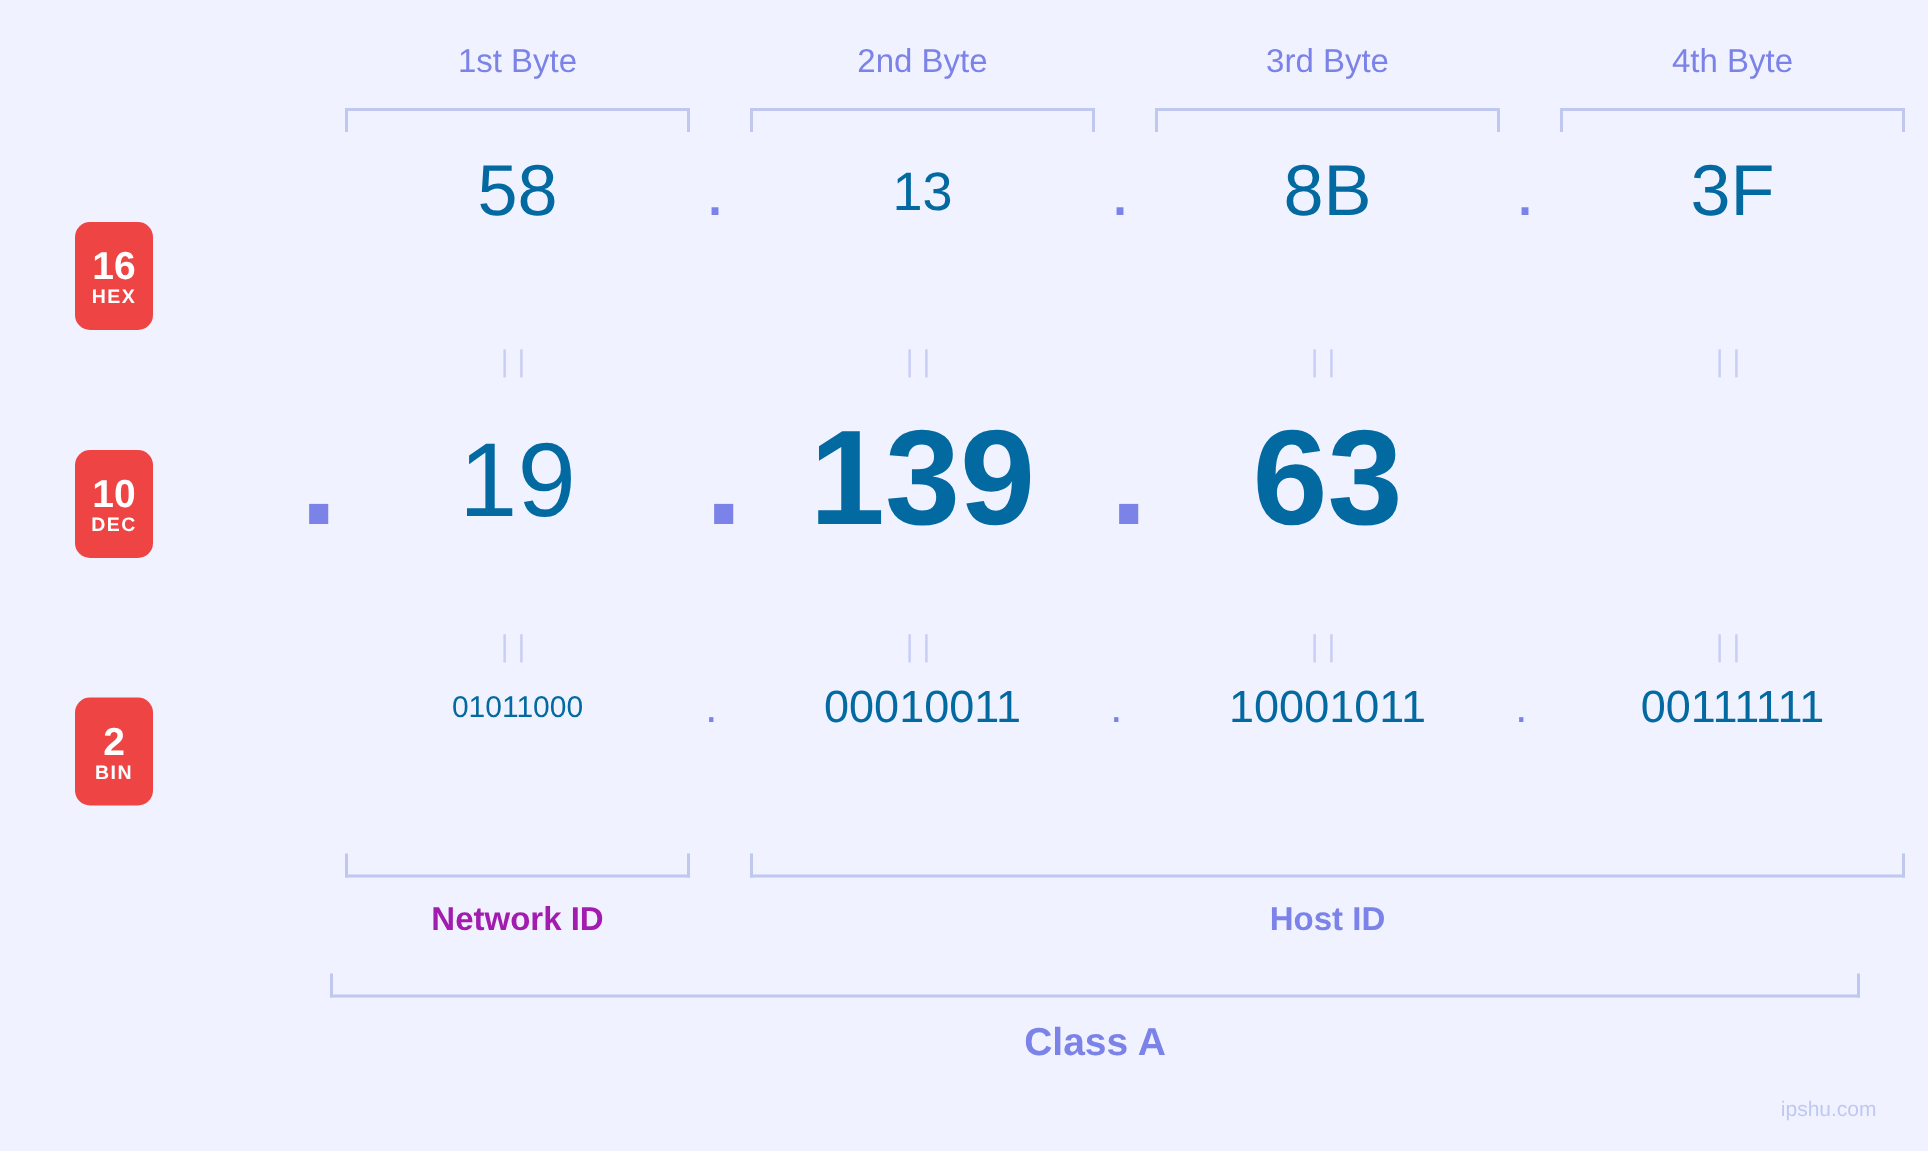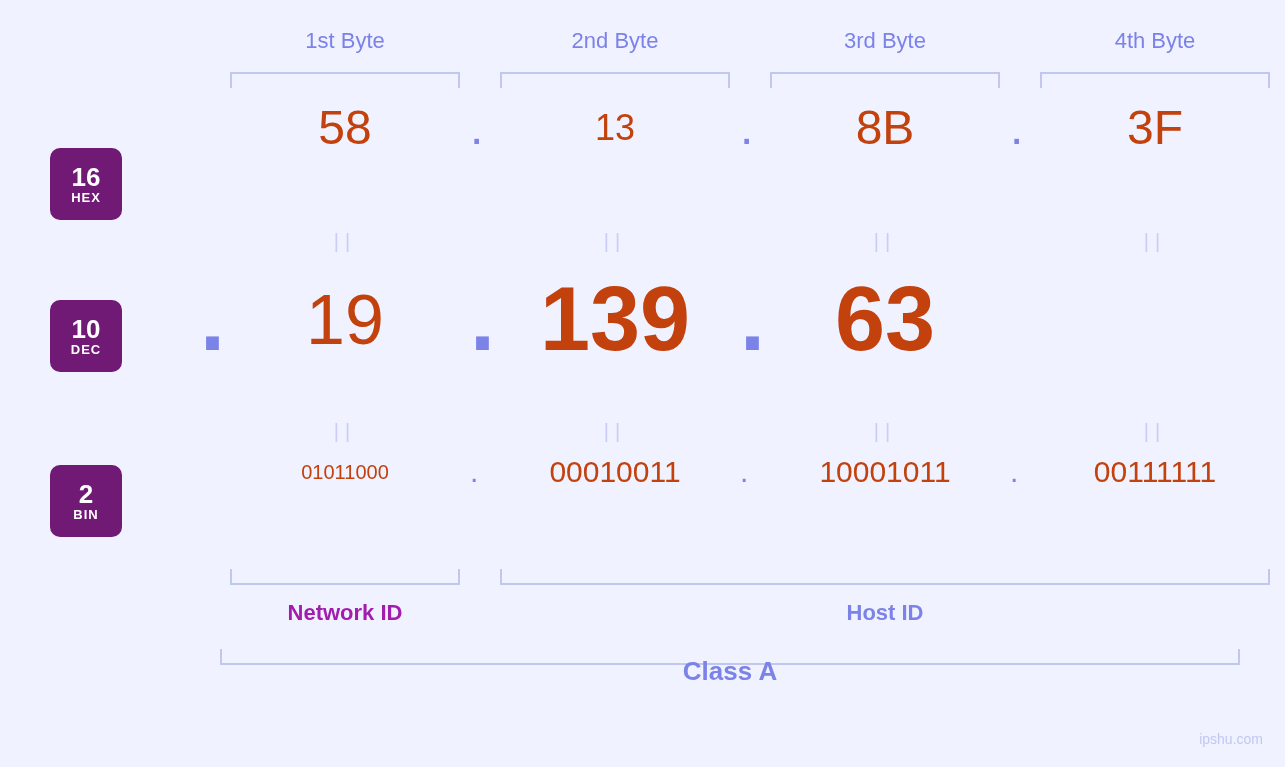"58" .val-cell { color: #c2410c -> #0369a1 }
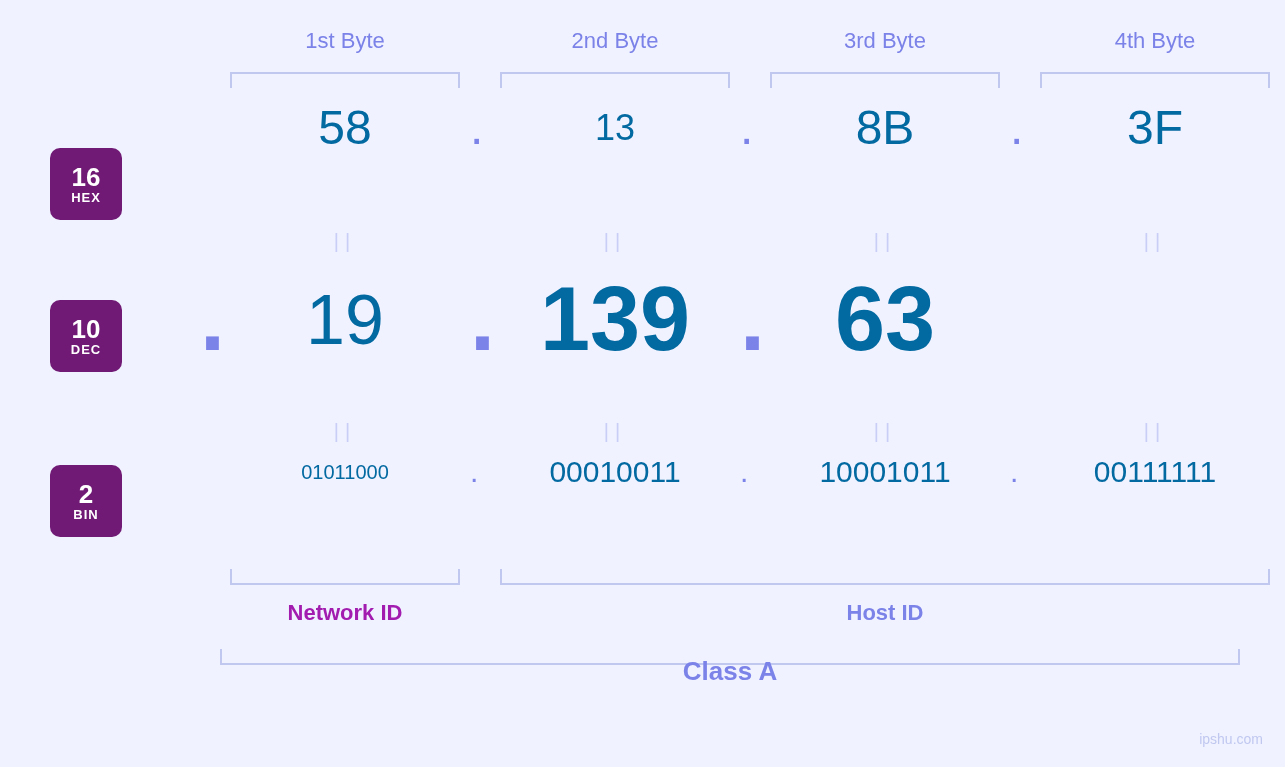"16" .badge { background-color: #701a75 -> #ef4444; width: 72px -> 52px }
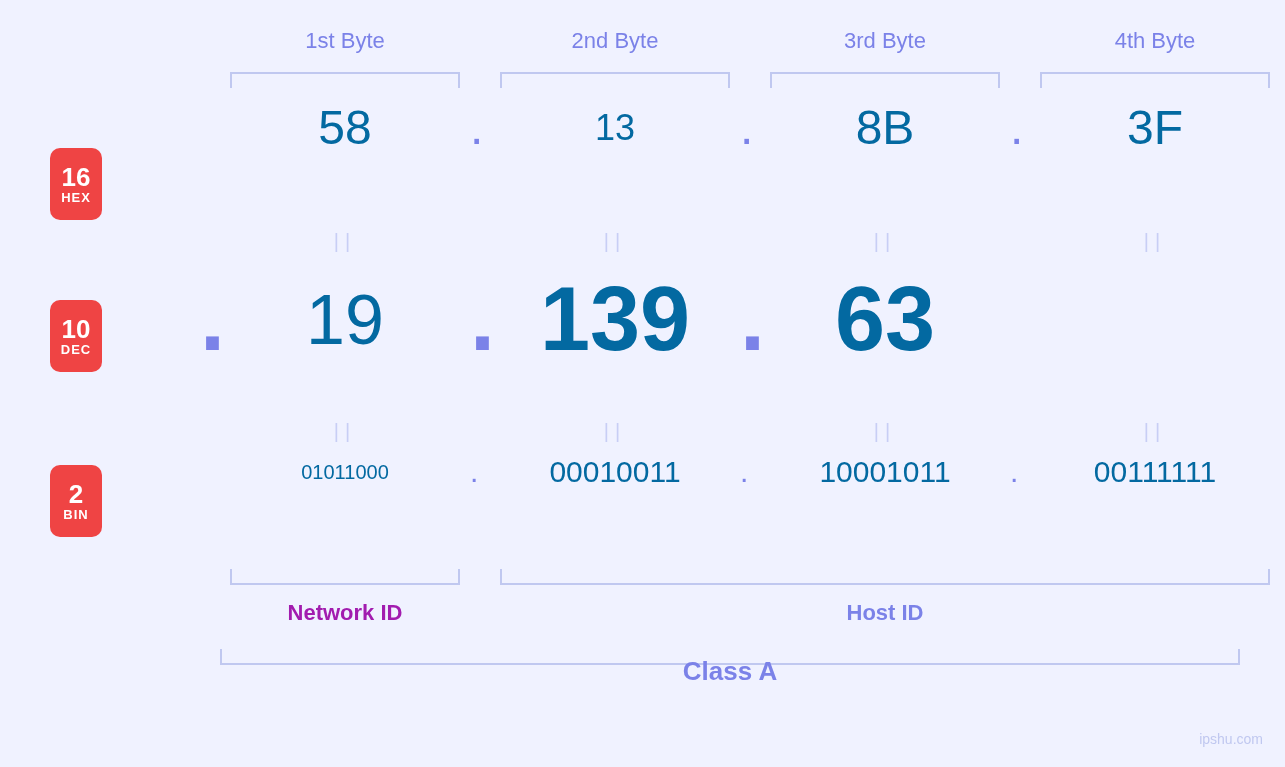"Class A" .row-class-label { top: 656px -> 679px }
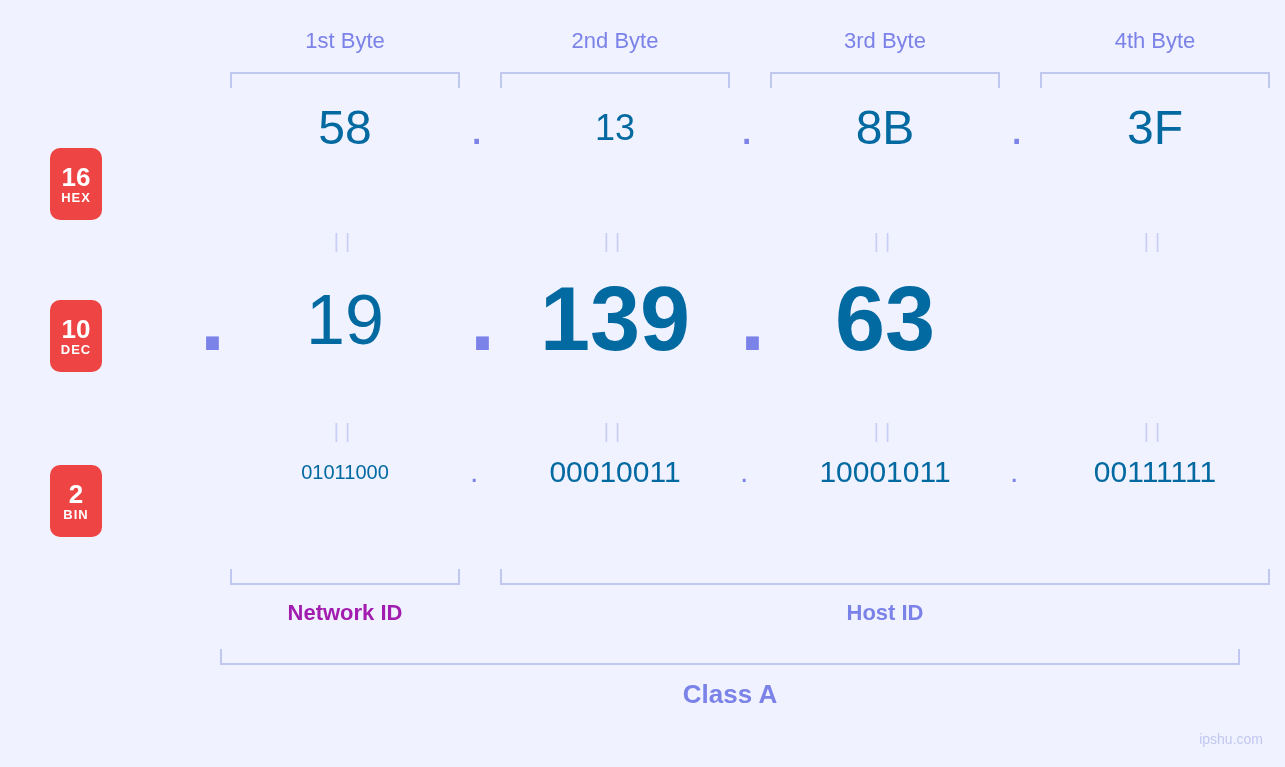"ipshu.com" .watermark { right: 22px -> 34px }
